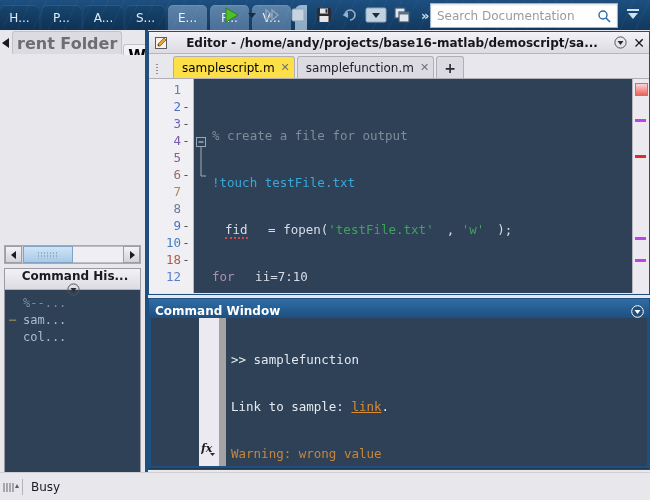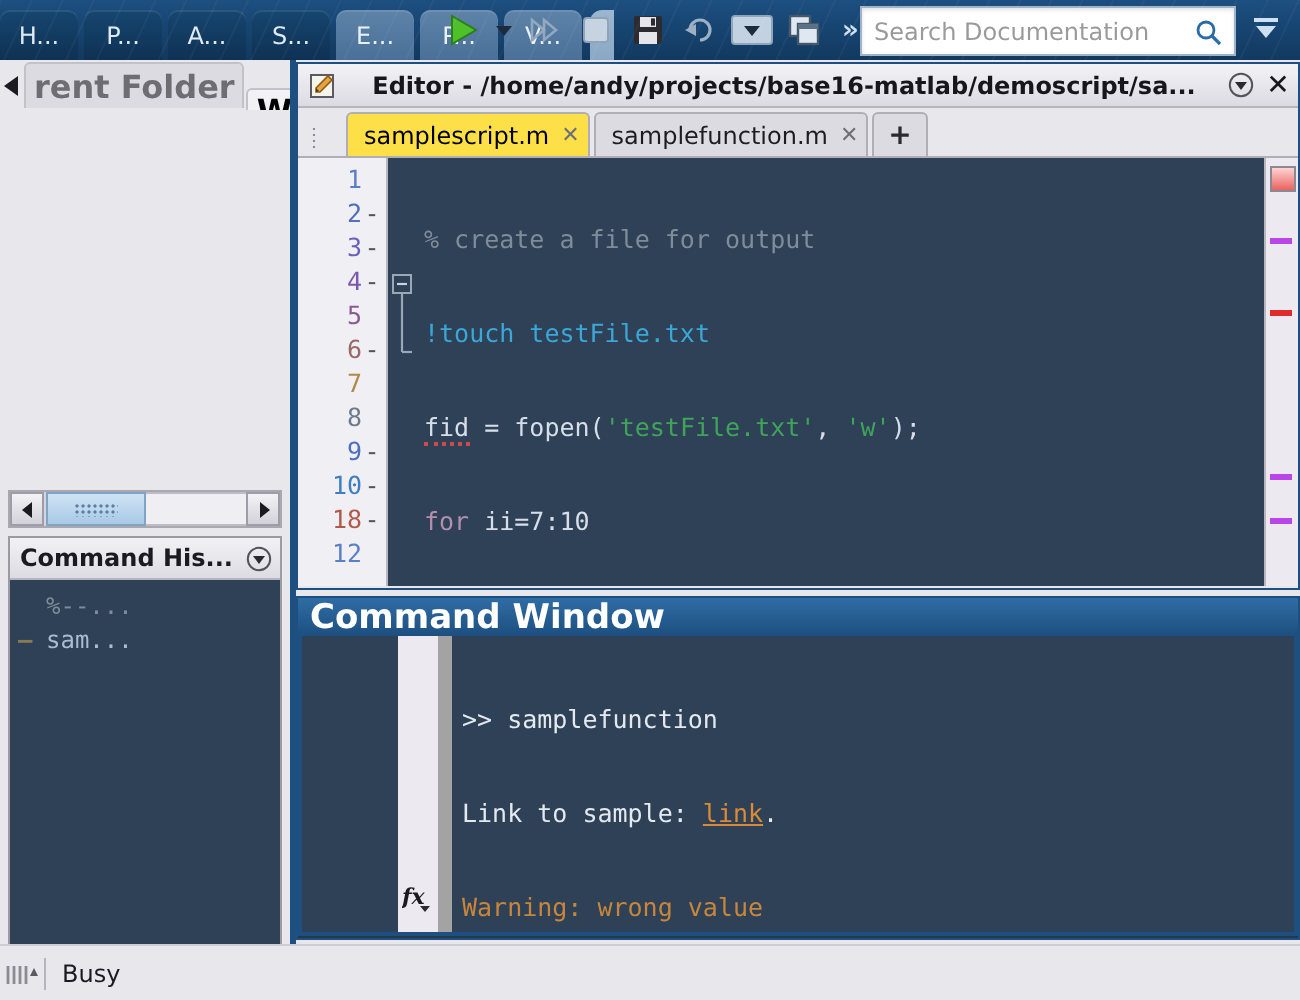"% create a file for" .code { padding-top: 2px -> 18px }
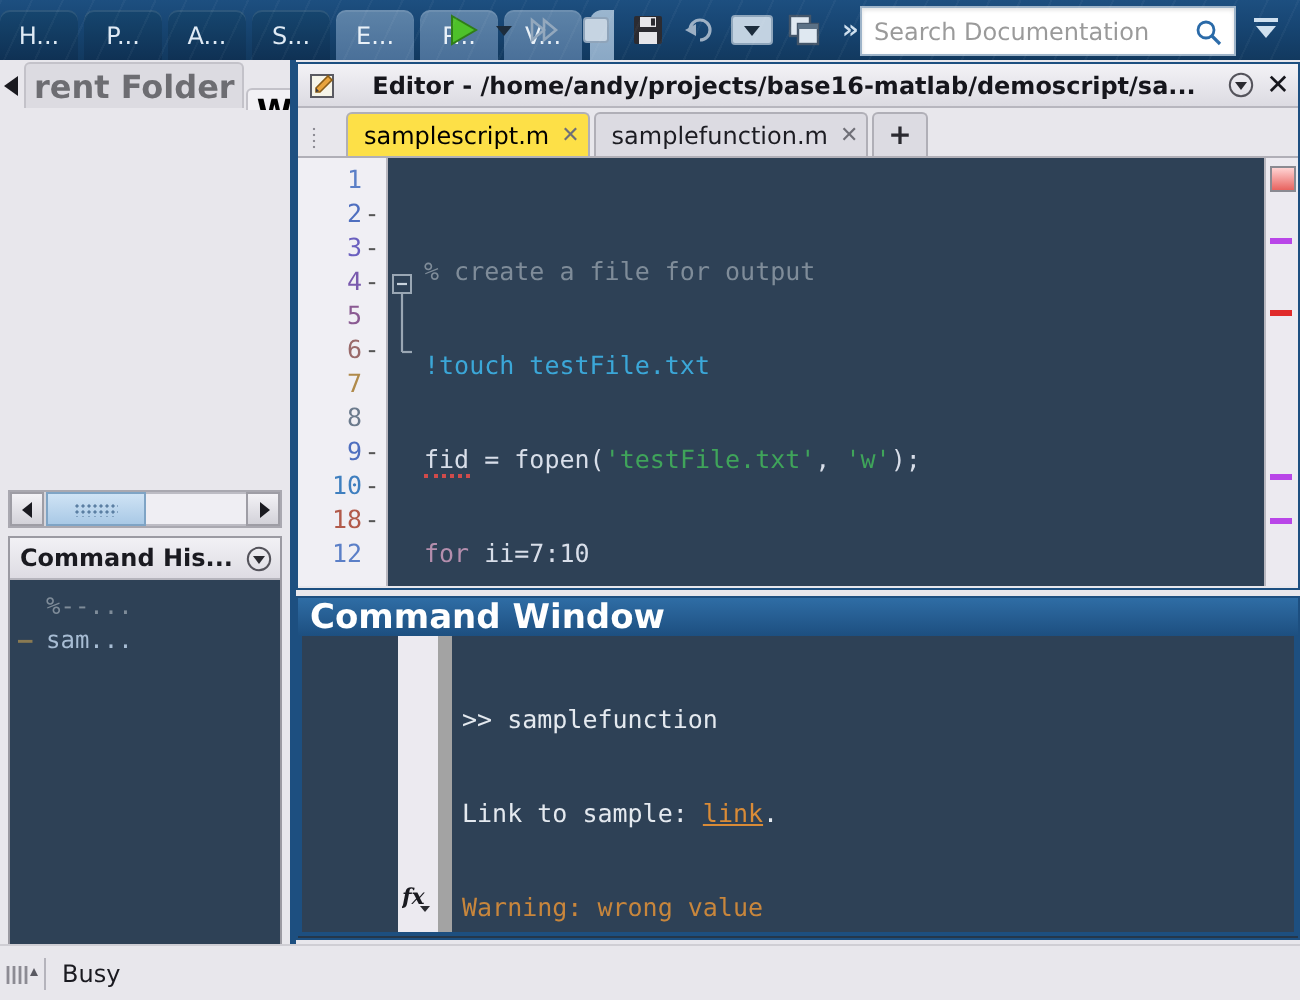"fid" .c-var { margin-left: none -> 13px }
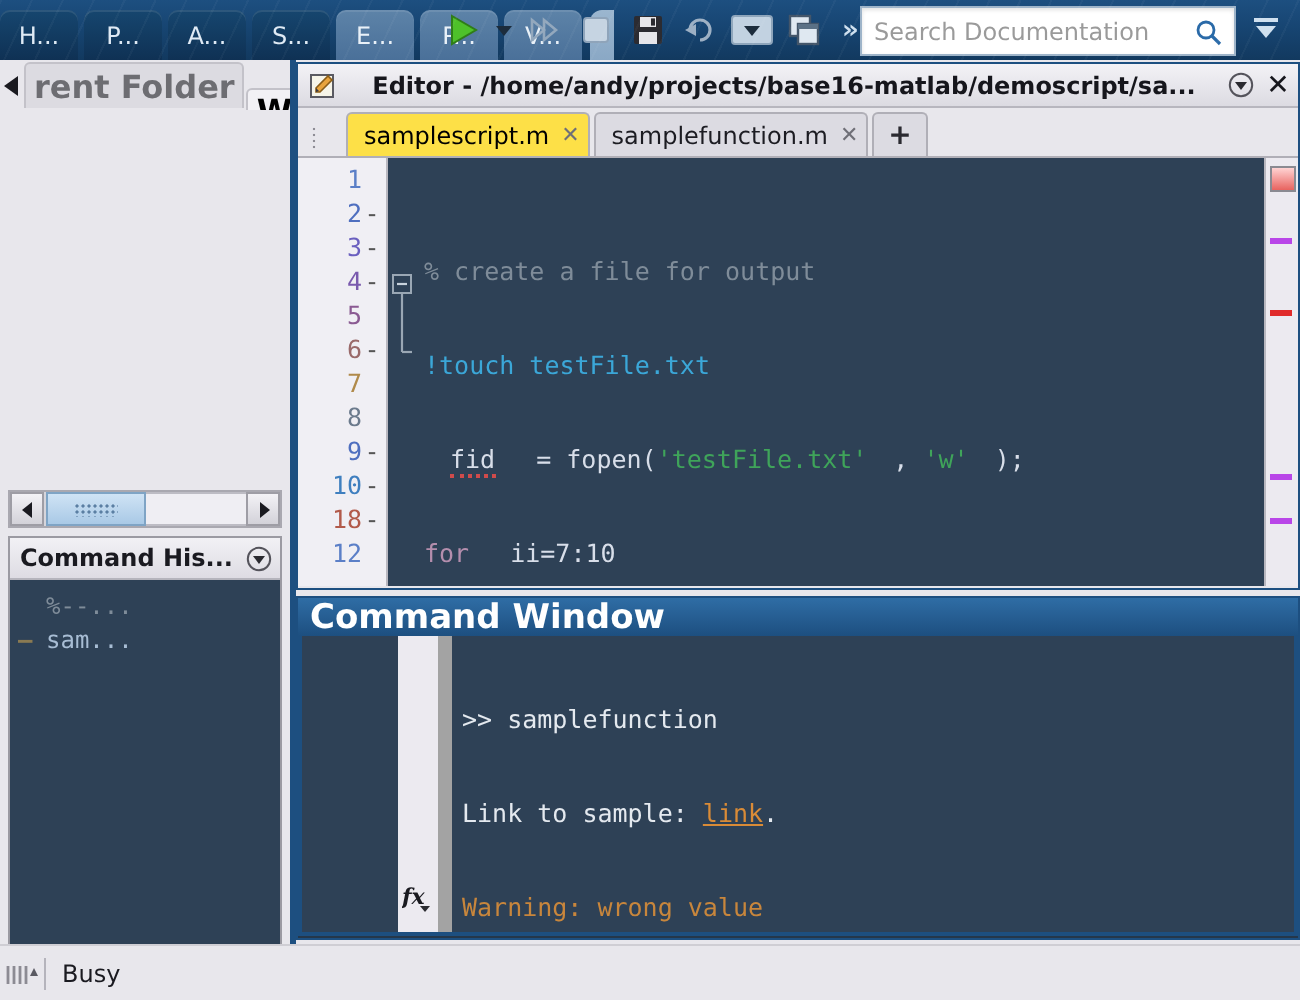"Command His..." .panel-title { flex-direction: none -> column }
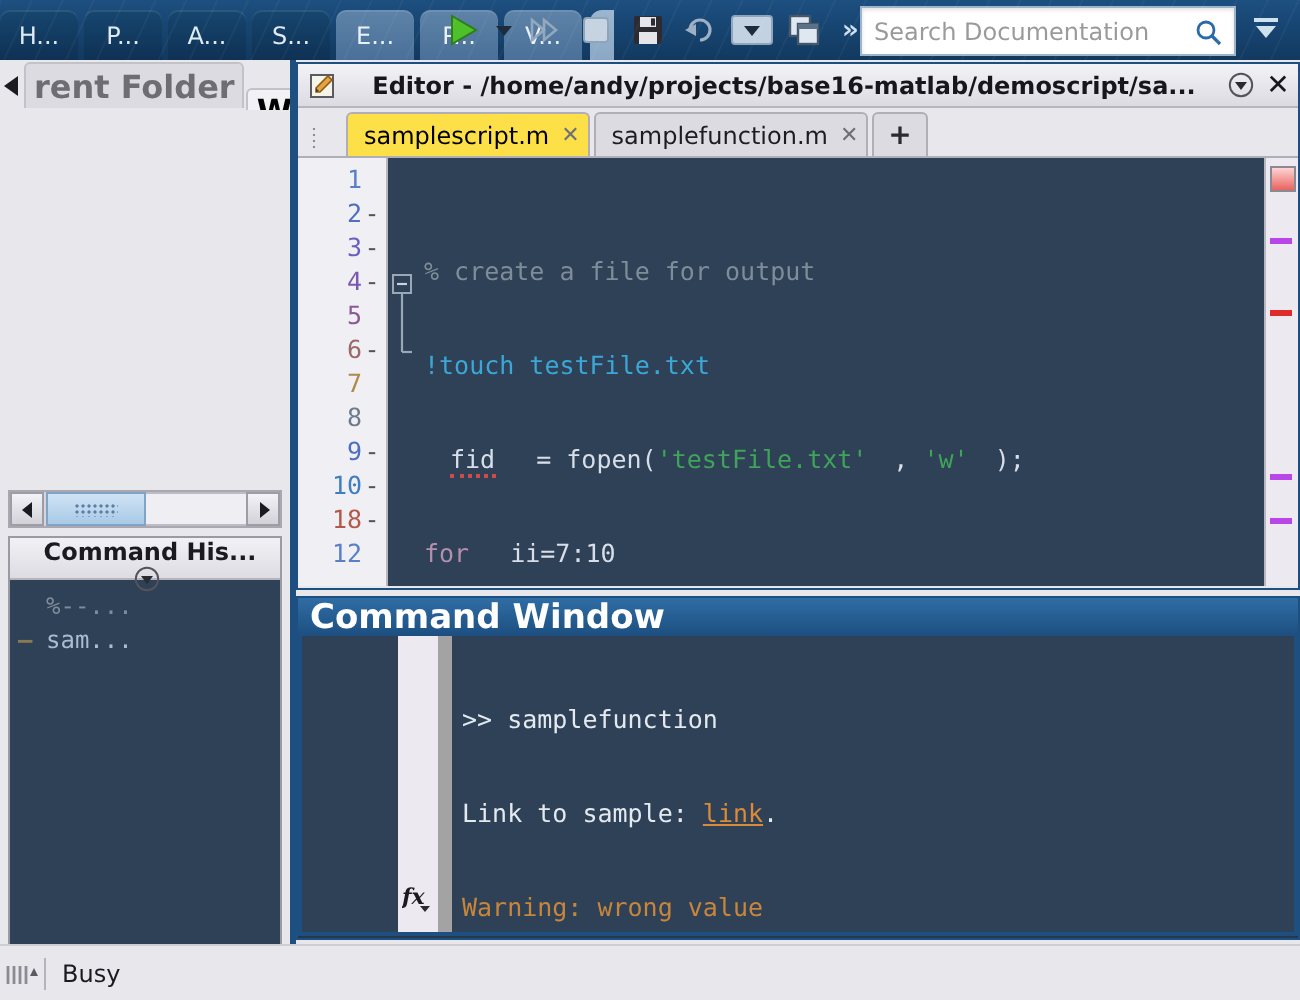"Command Window" .cmd-title { align-items: flex-start -> flex-end; flex-direction: column -> none; font-size: 17px -> 12px }
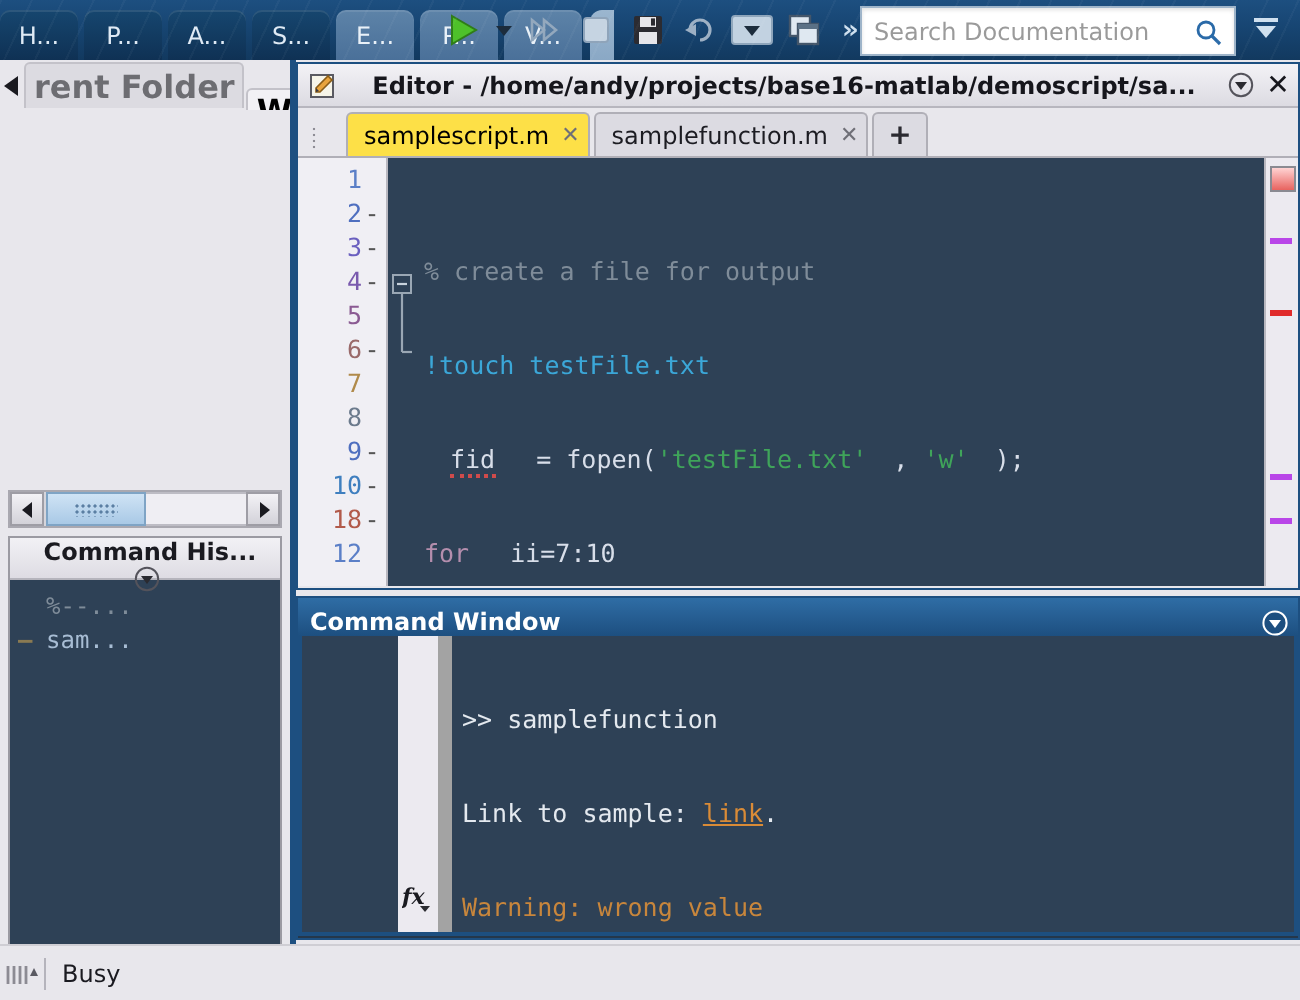"col..." div.hist-row { html: none -> <div> <span></span> <span>col...</span> </div> }
